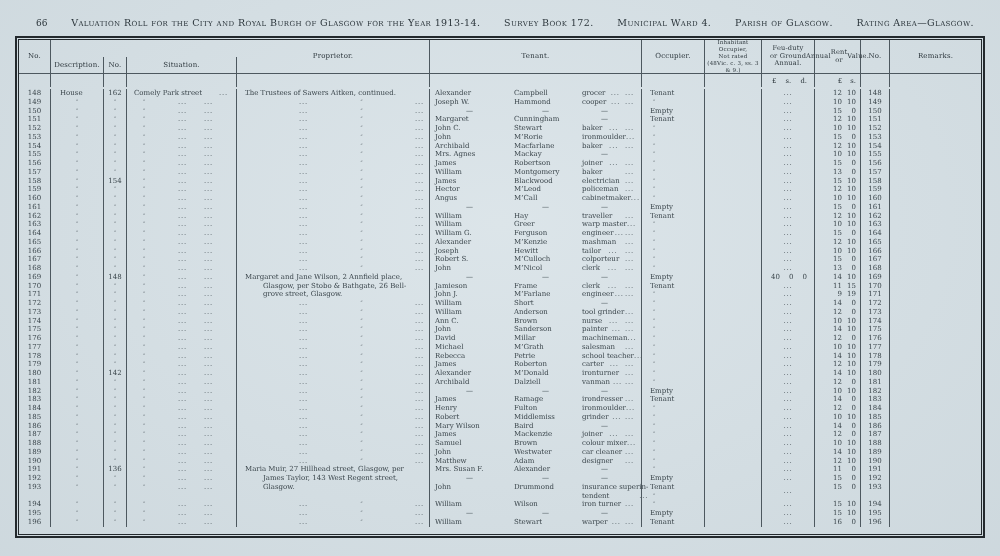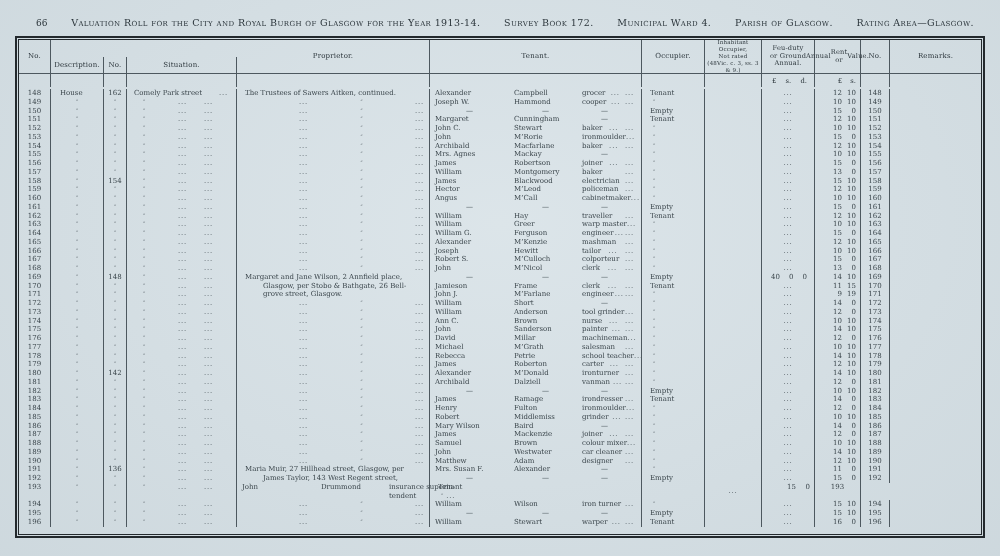"Glasgow." div.bc { html: none -> <div><span>Glasgow.</span></div> }
